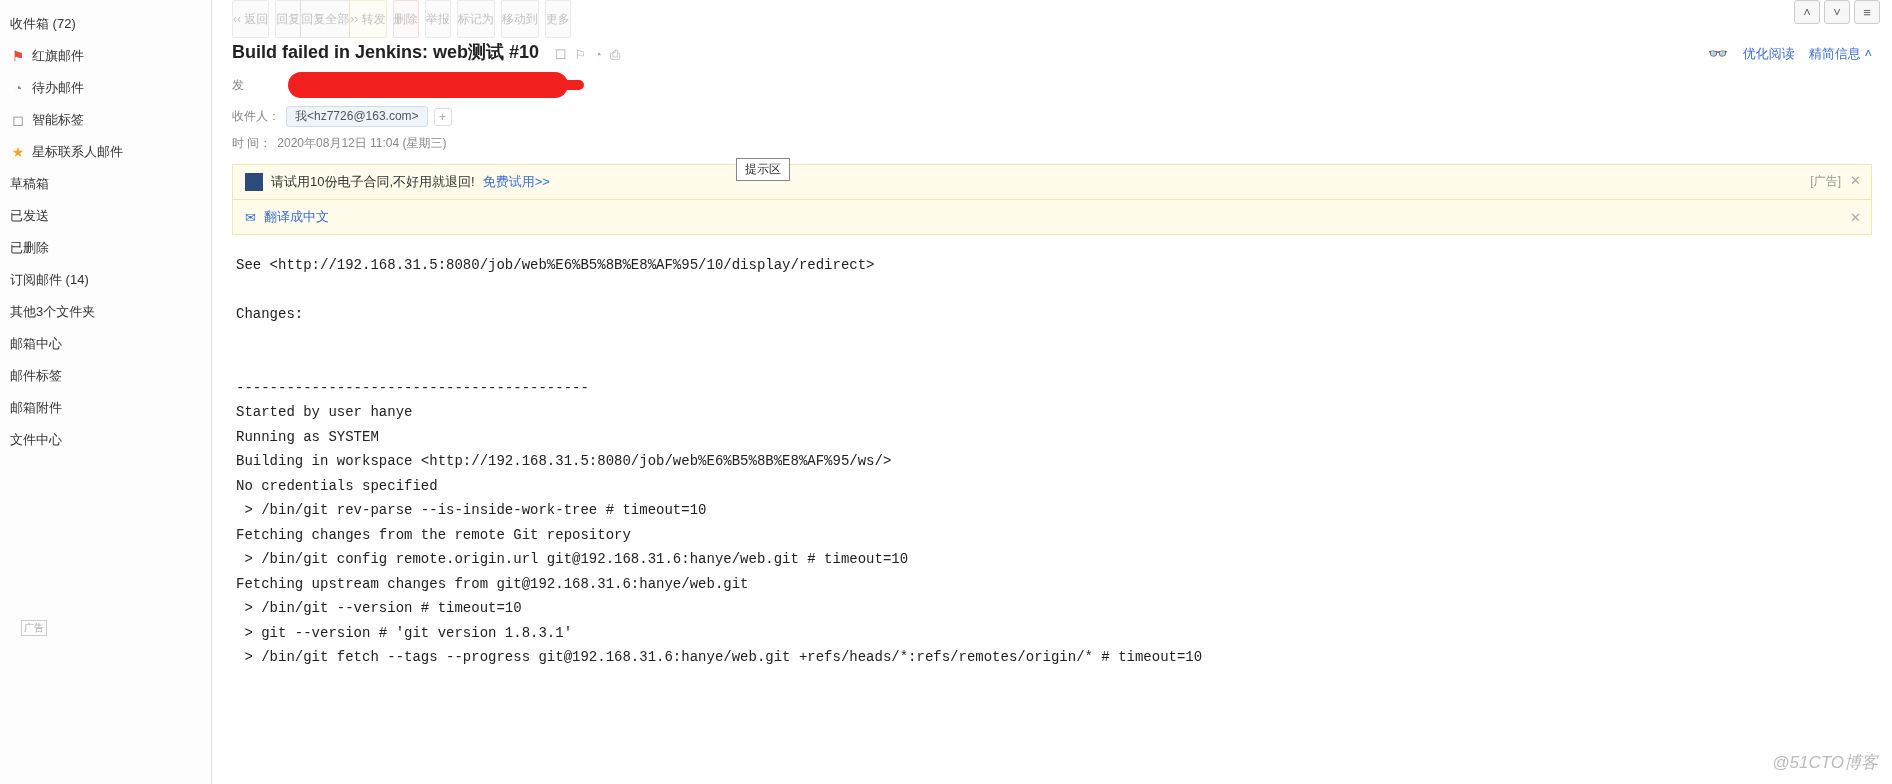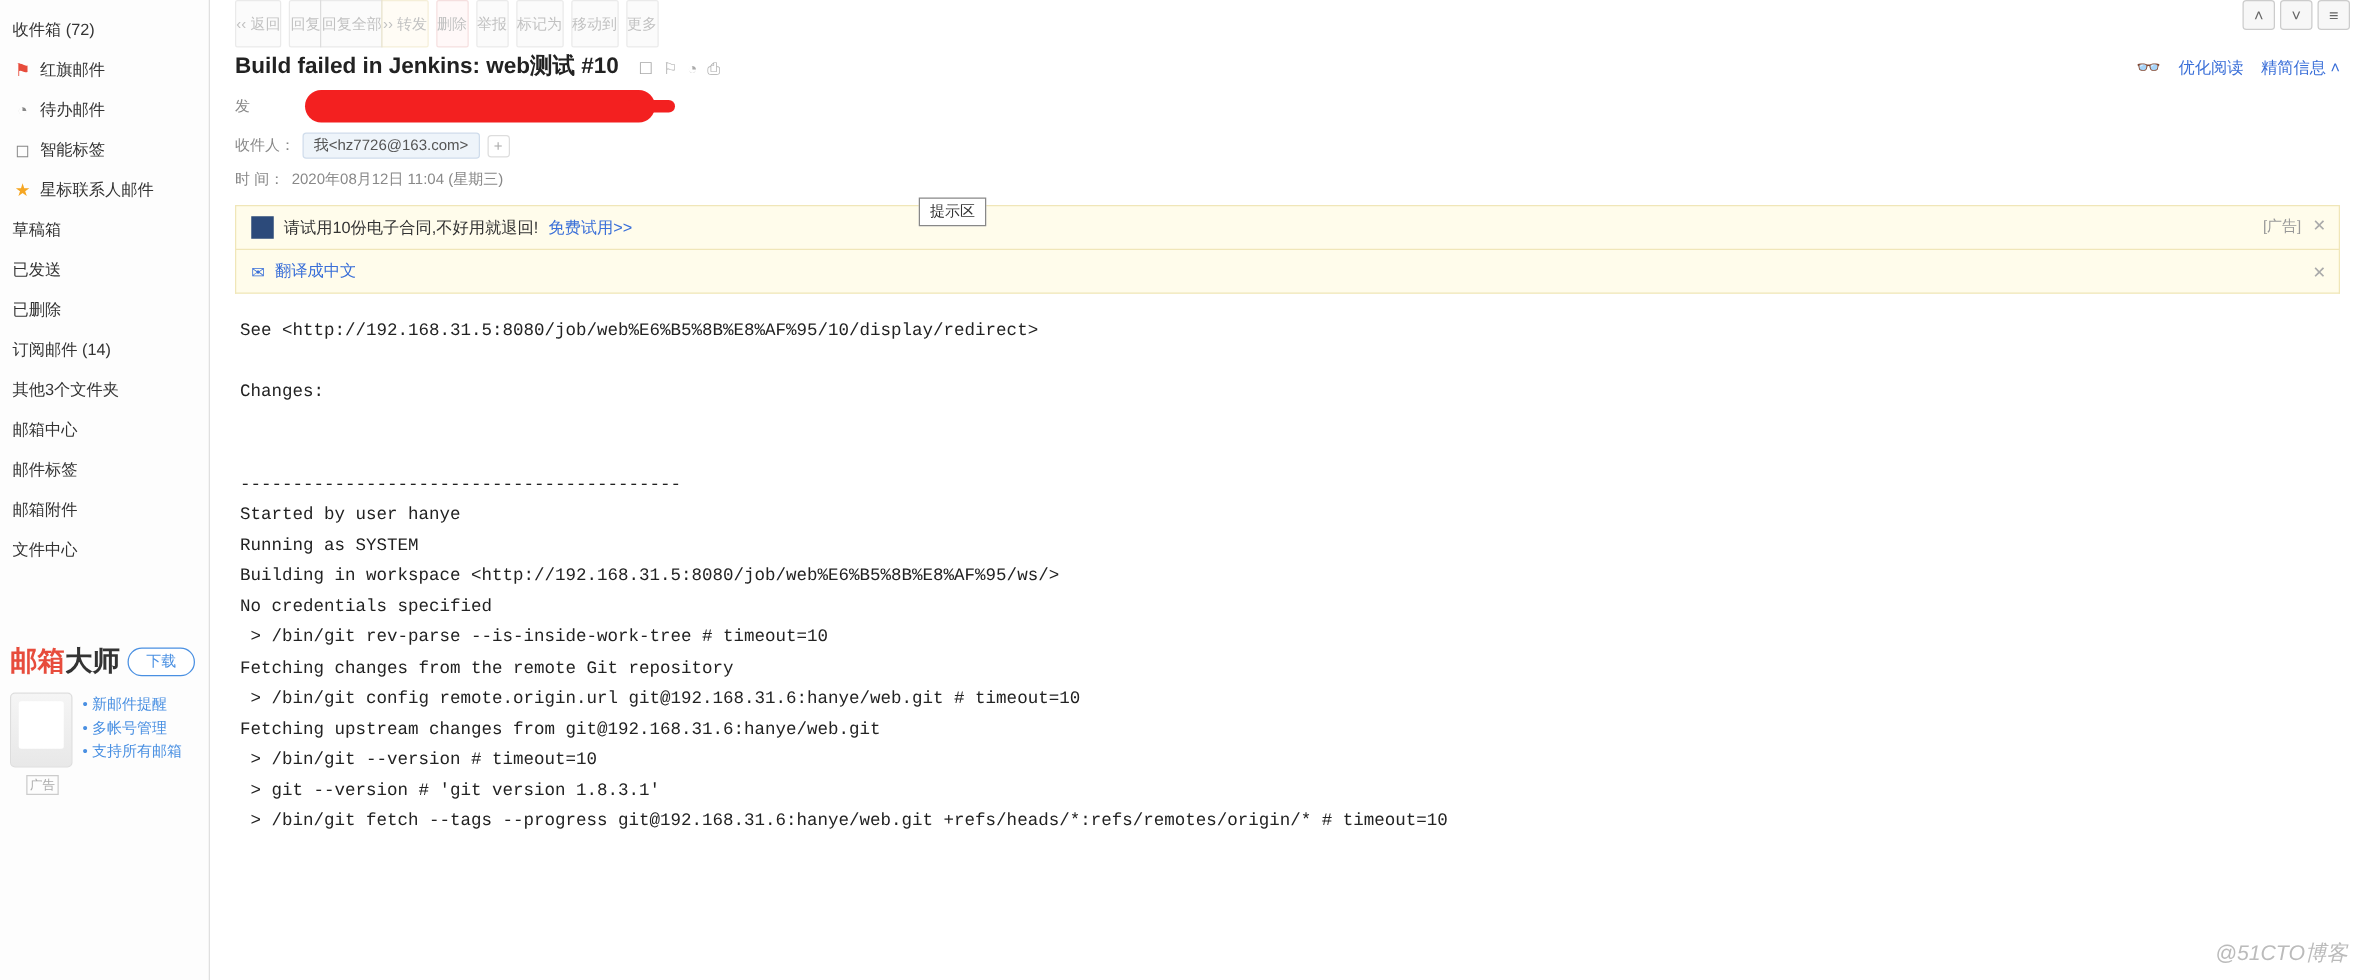"收件箱 (72)" .sidebar { width: 168px -> 212px }
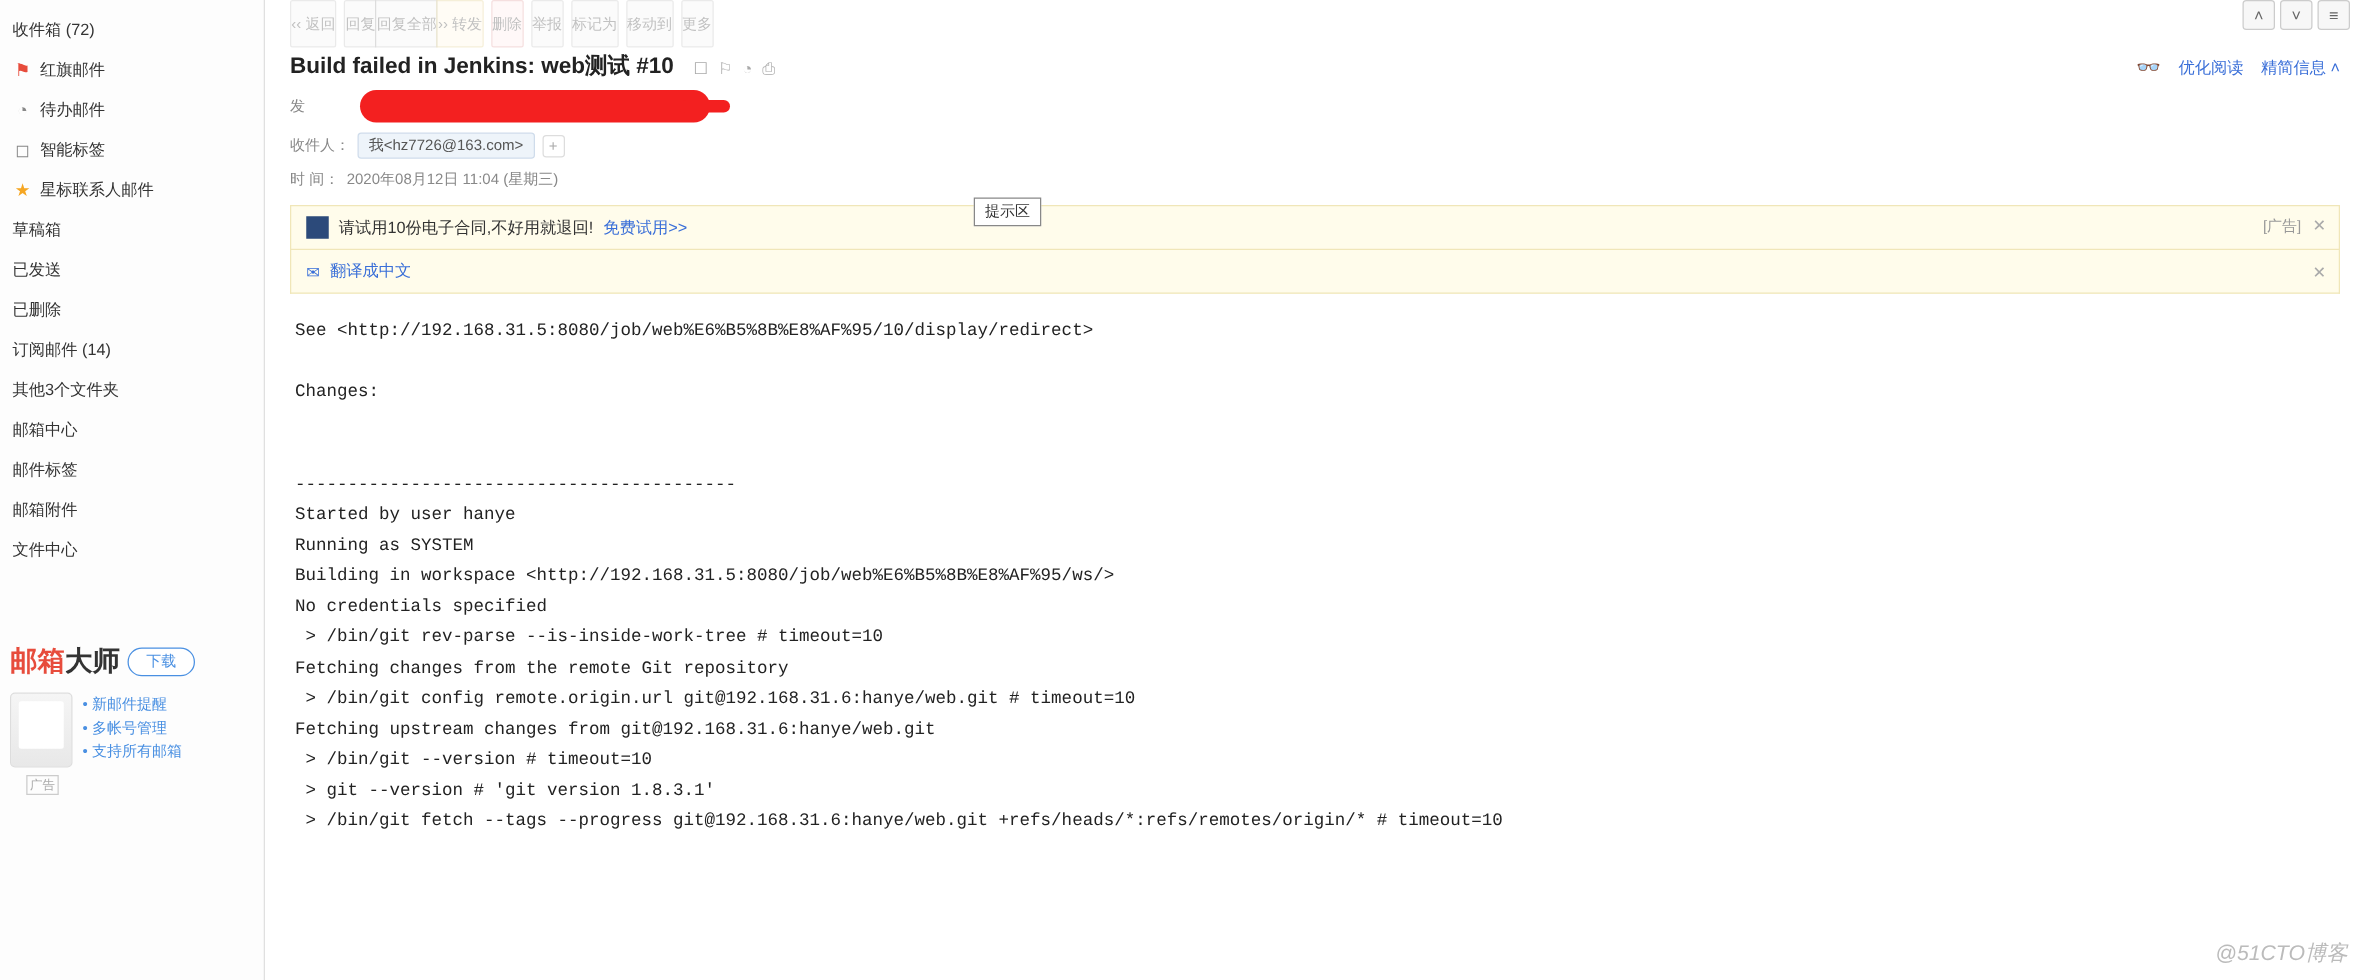"提示区" .hint-box { left: 567px -> 524px }
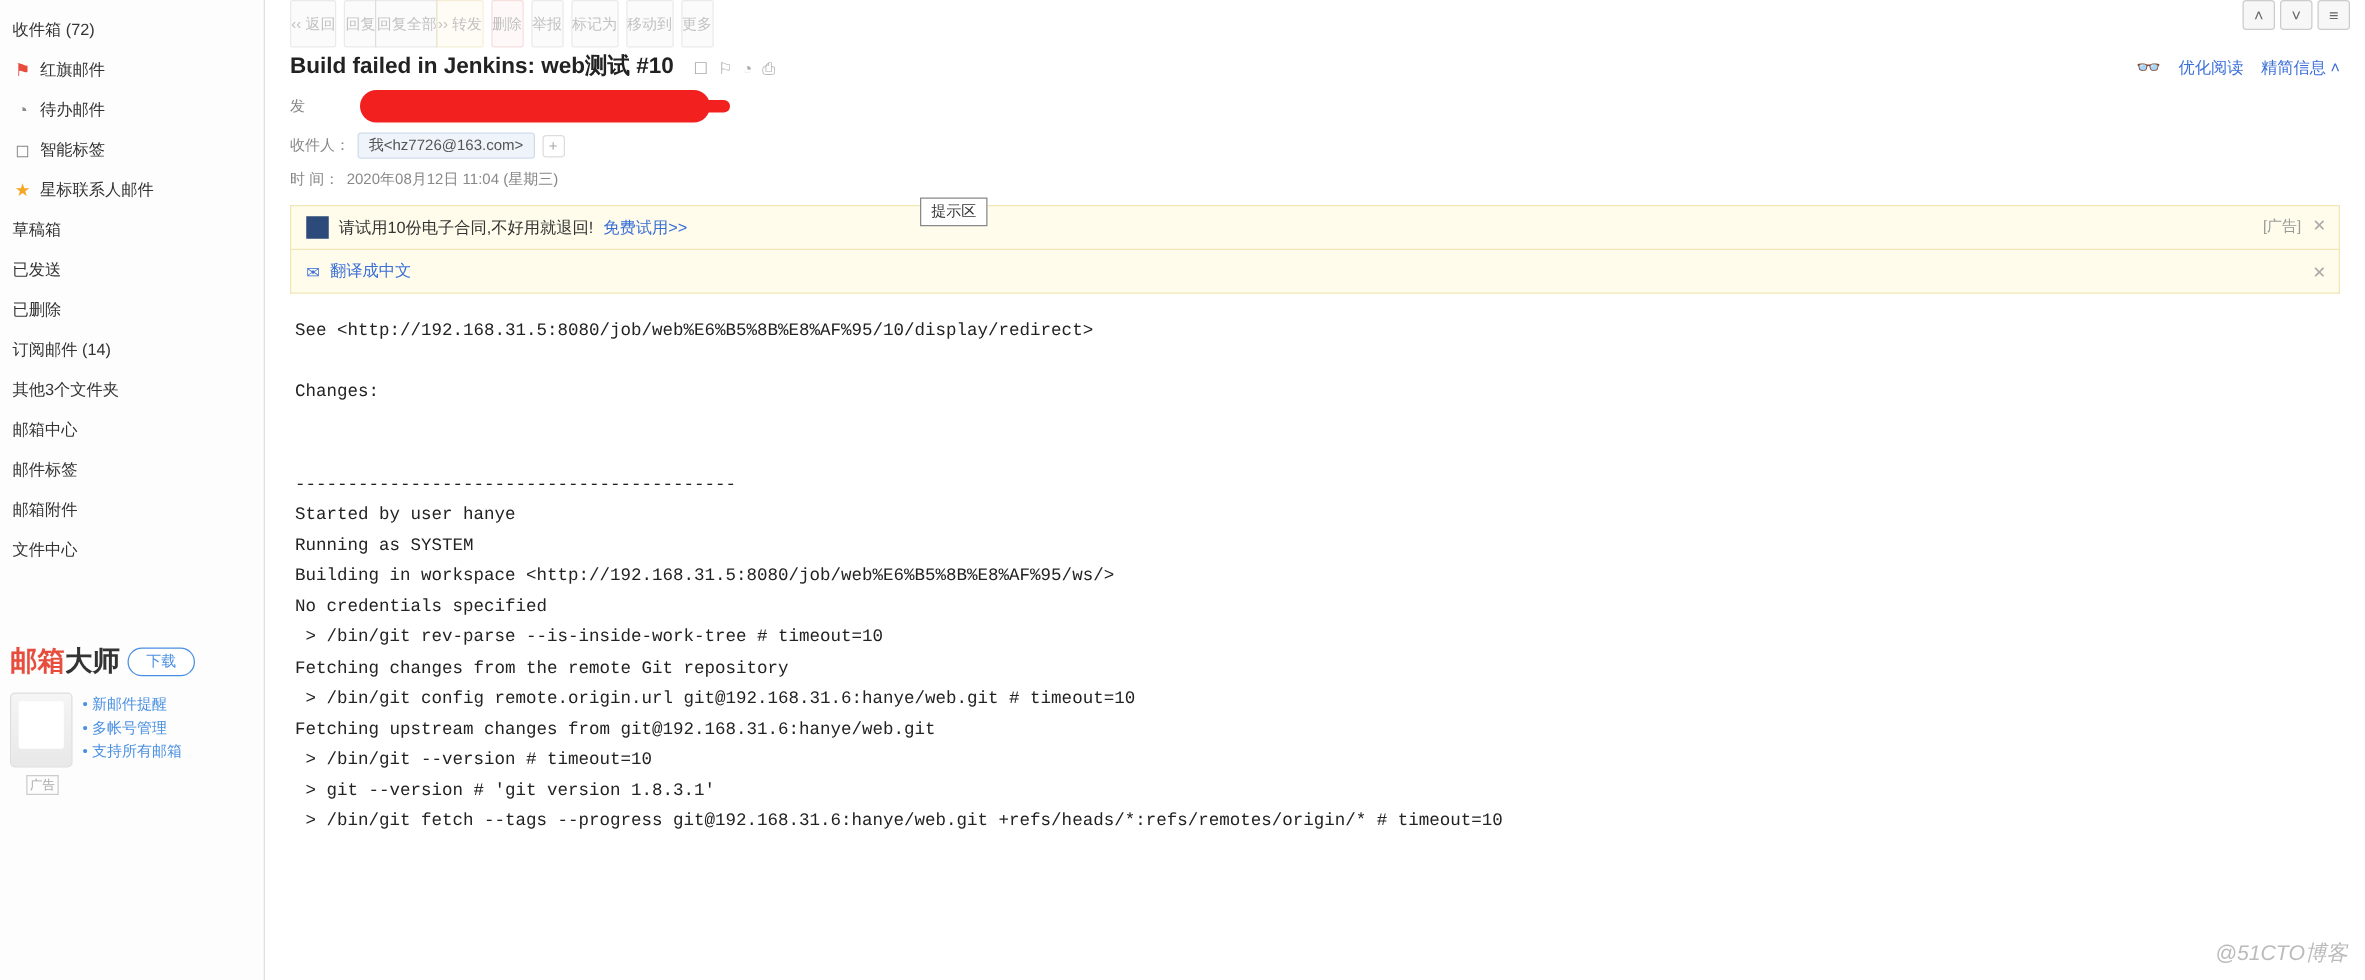"邮箱大师" div.sidebar-promo { html: <div> <div> <span><span>邮箱</span><span>大师</span></span> <span>下载</span> </div> <div> <div></div> <ul> <li>新邮件提醒</li> <li>多帐号管理</li> <li>支持所有邮箱</li> </ul> </div> </div> -> none }
